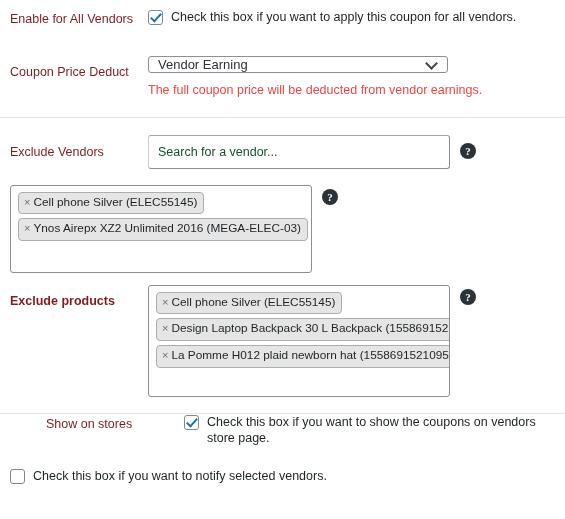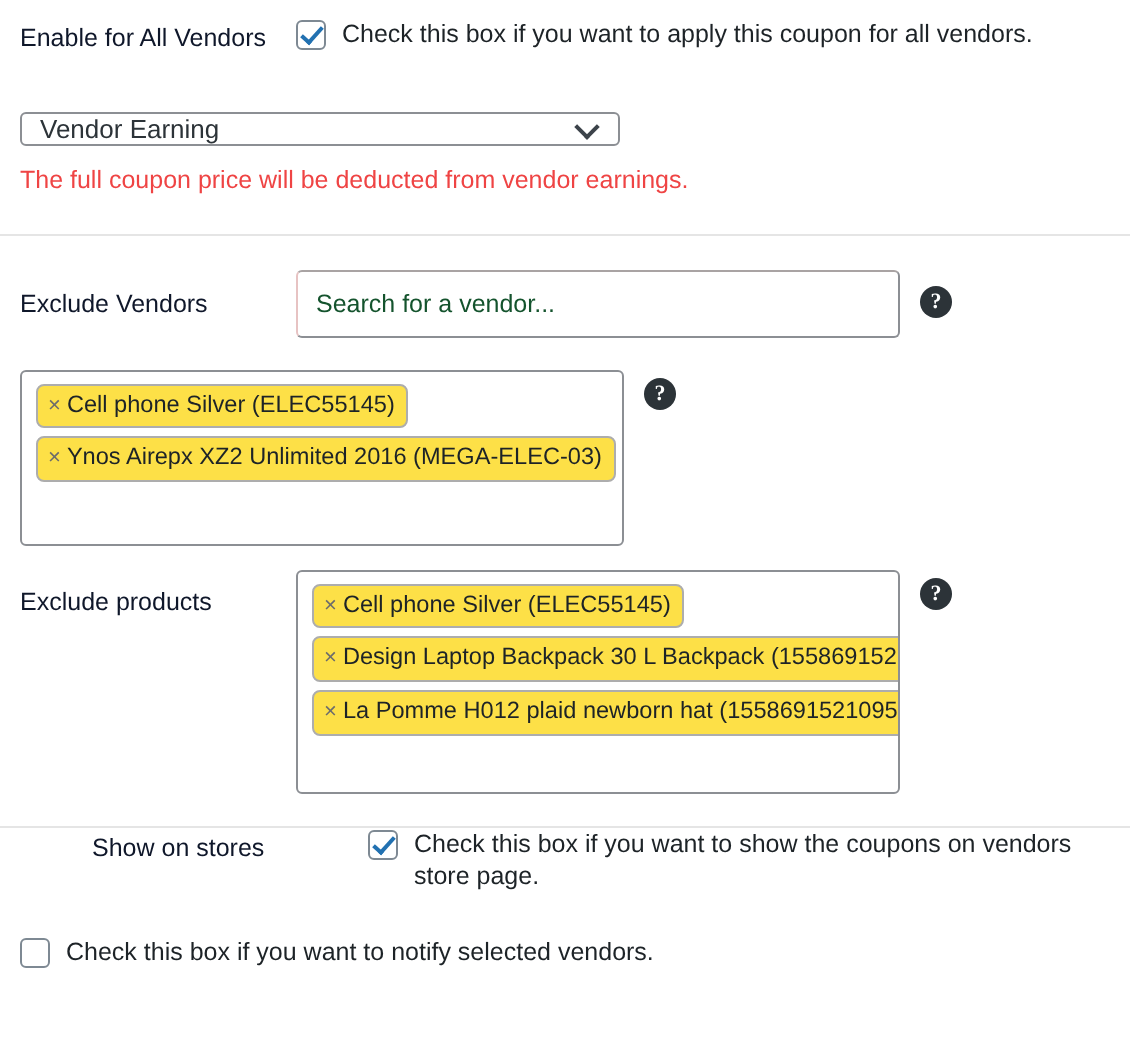"Enable for All Vendors" .label-col { color: #0f172a -> #7f1d1d }
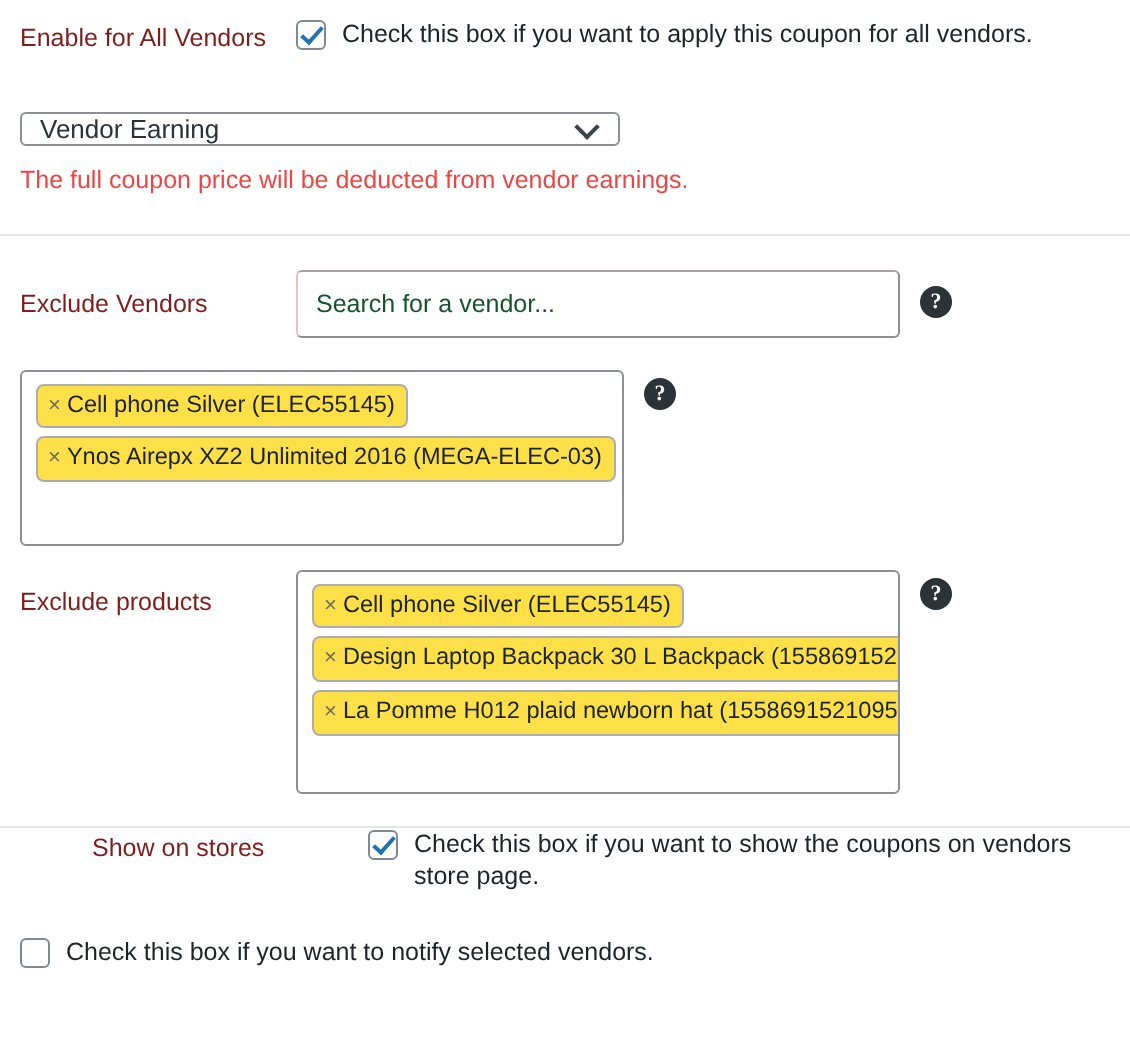"Coupon Price Deduct" div.label-col { html: none -> <div>Coupon Price Deduct</div> }
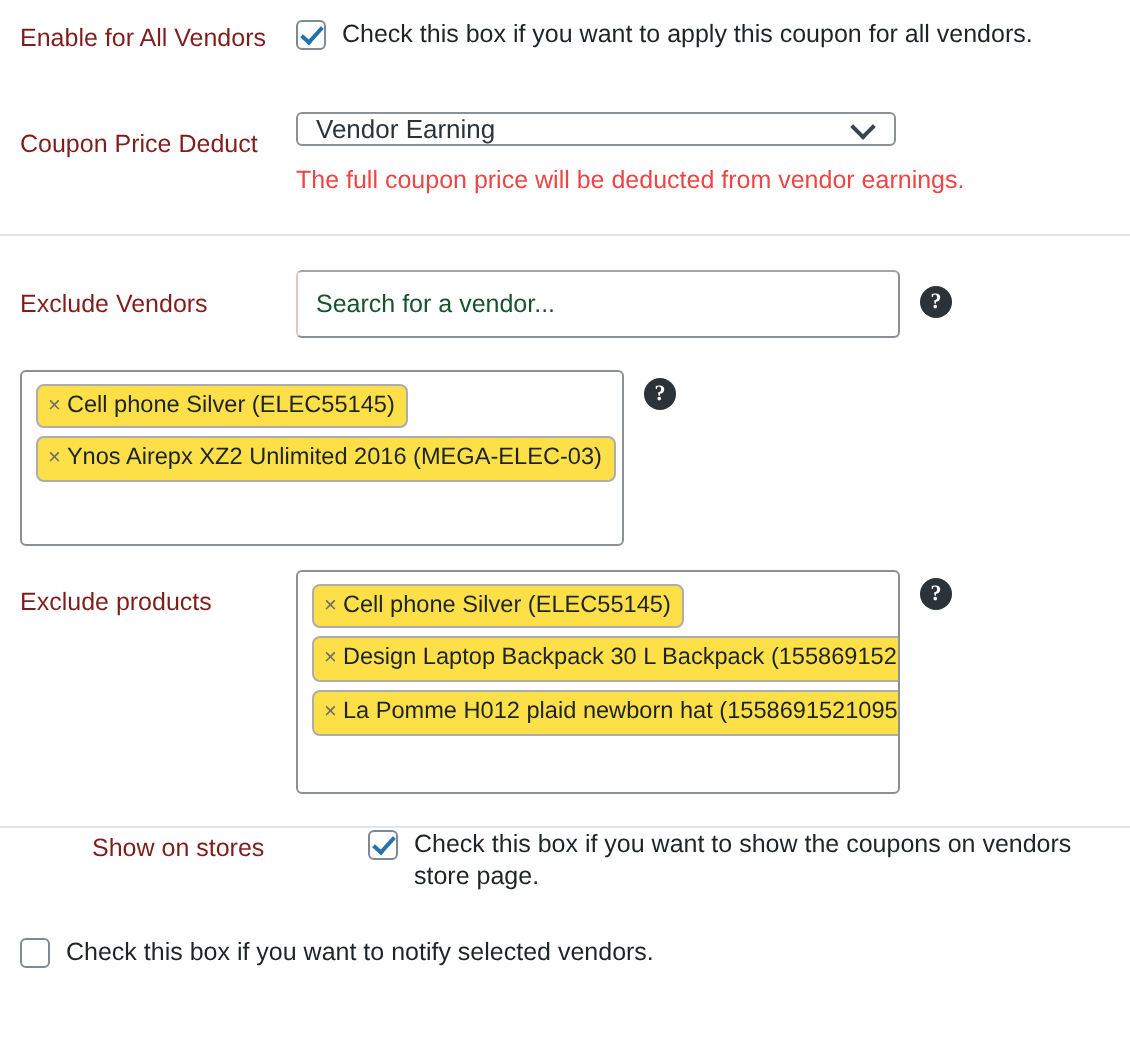"× Cell phone Silver (ELEC55145)" .tag { background: #fde047 -> #e5e5e5 }
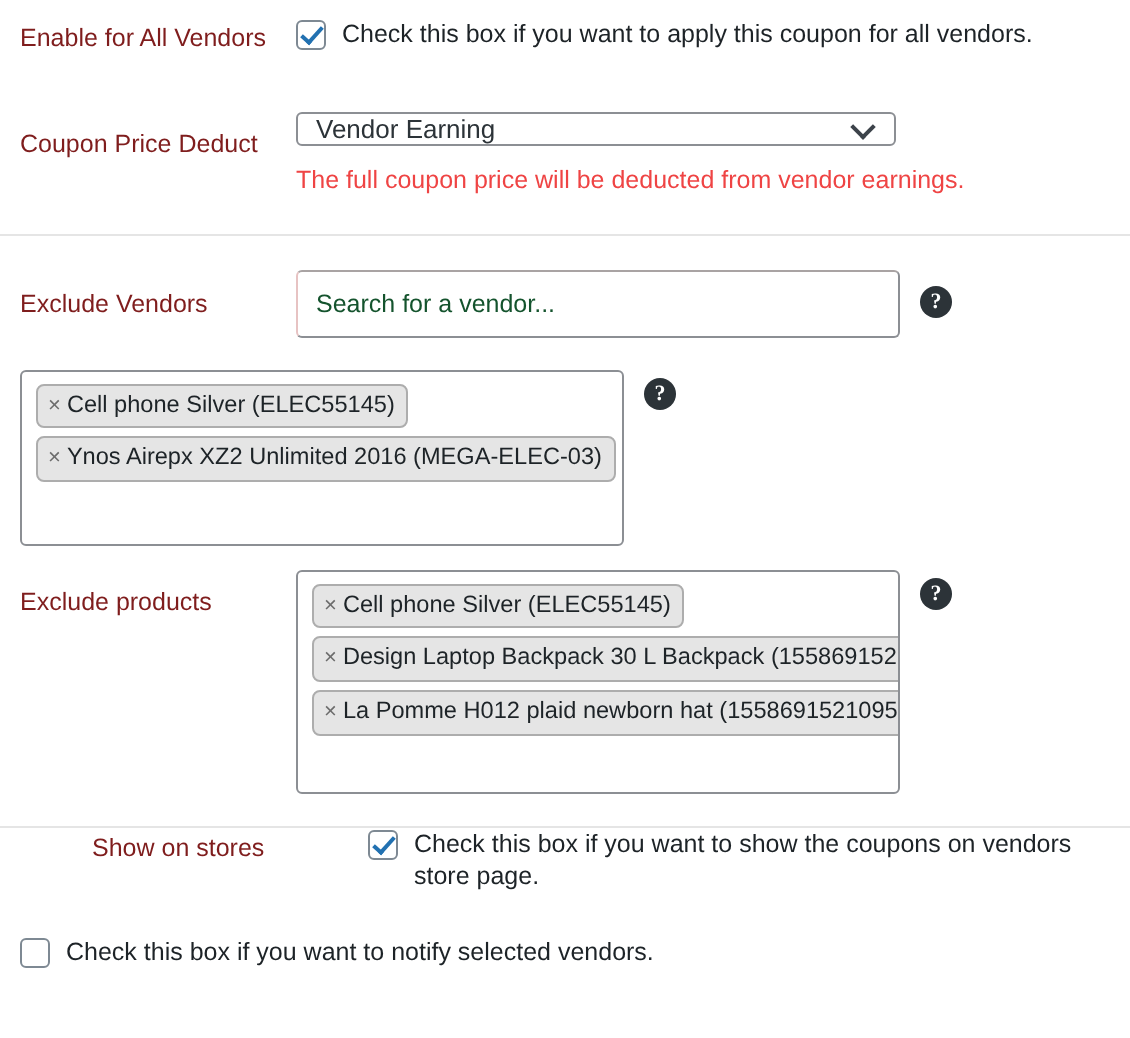"Exclude products" div.label-col { font-weight: none -> bold }
